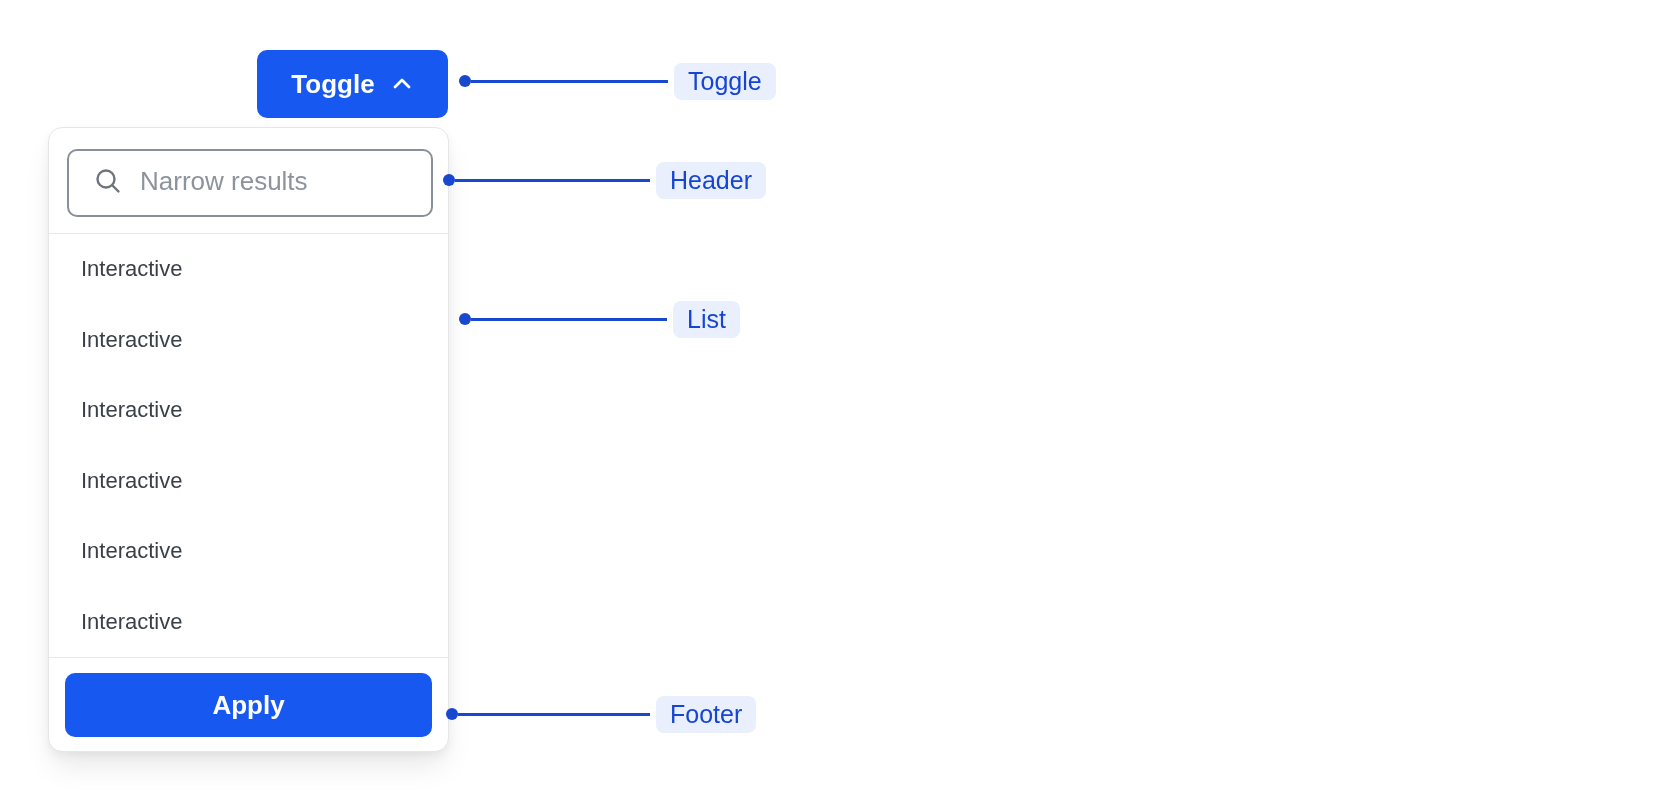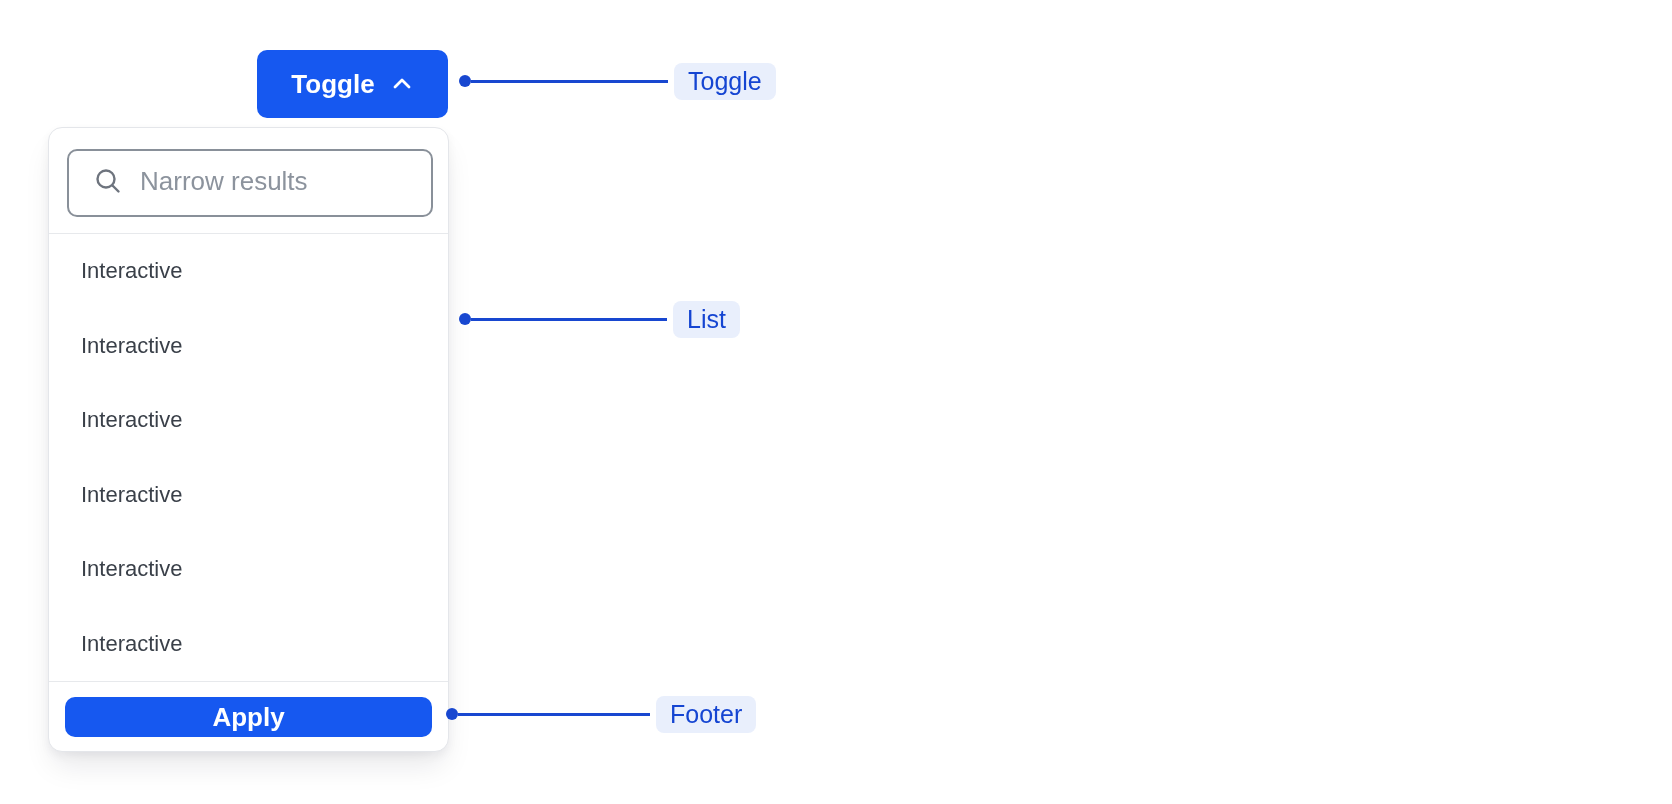"Header" div.callout { html: none -> <div> <span></span> <span></span> <span>Header</span> </div> }
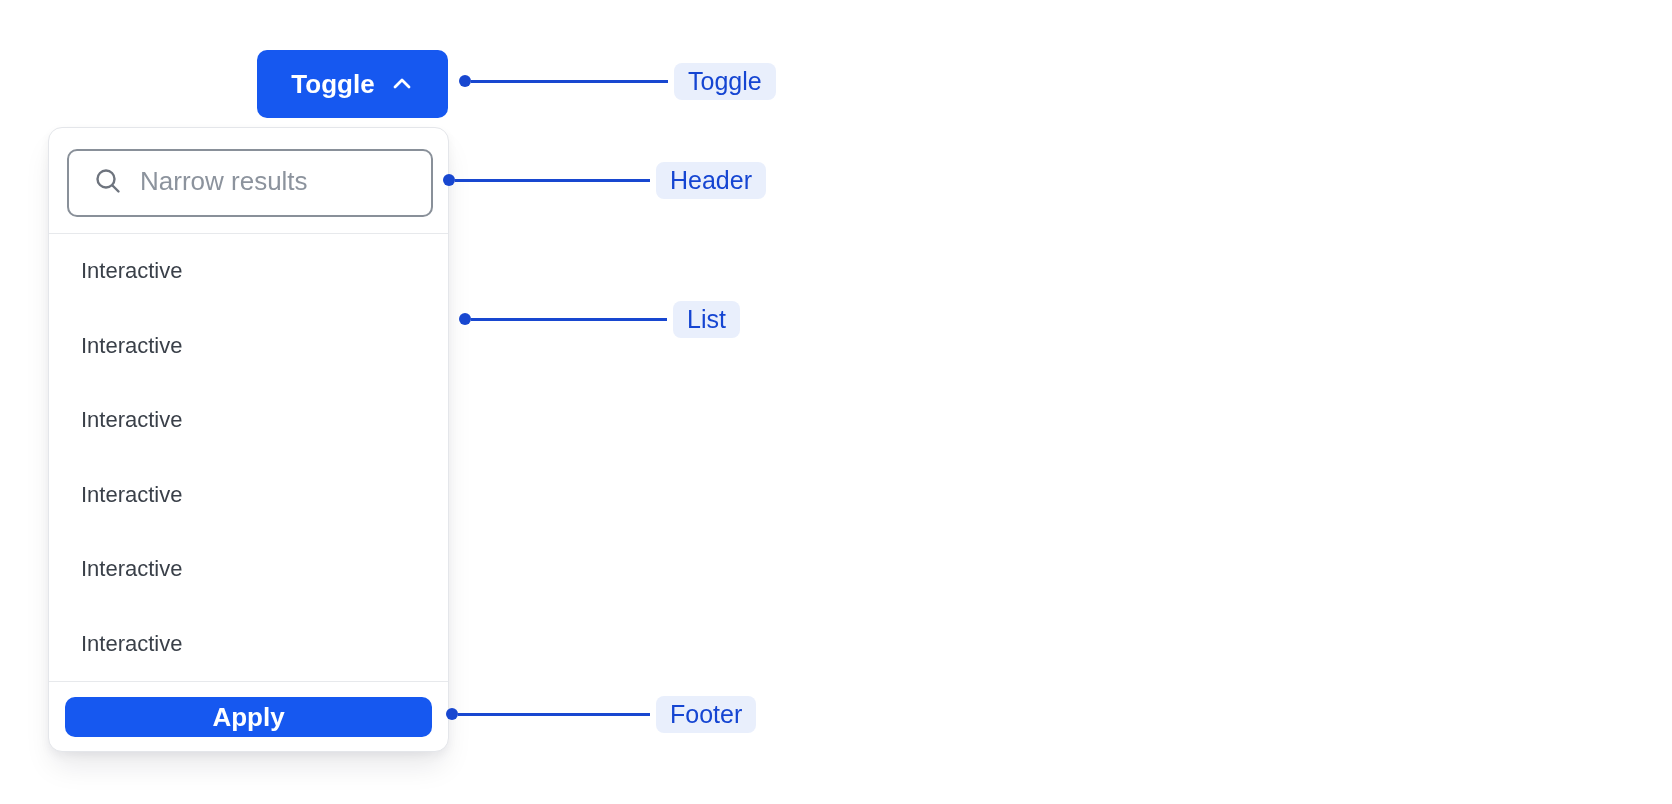"Apply" .apply-btn { height: 40px -> 64px }
